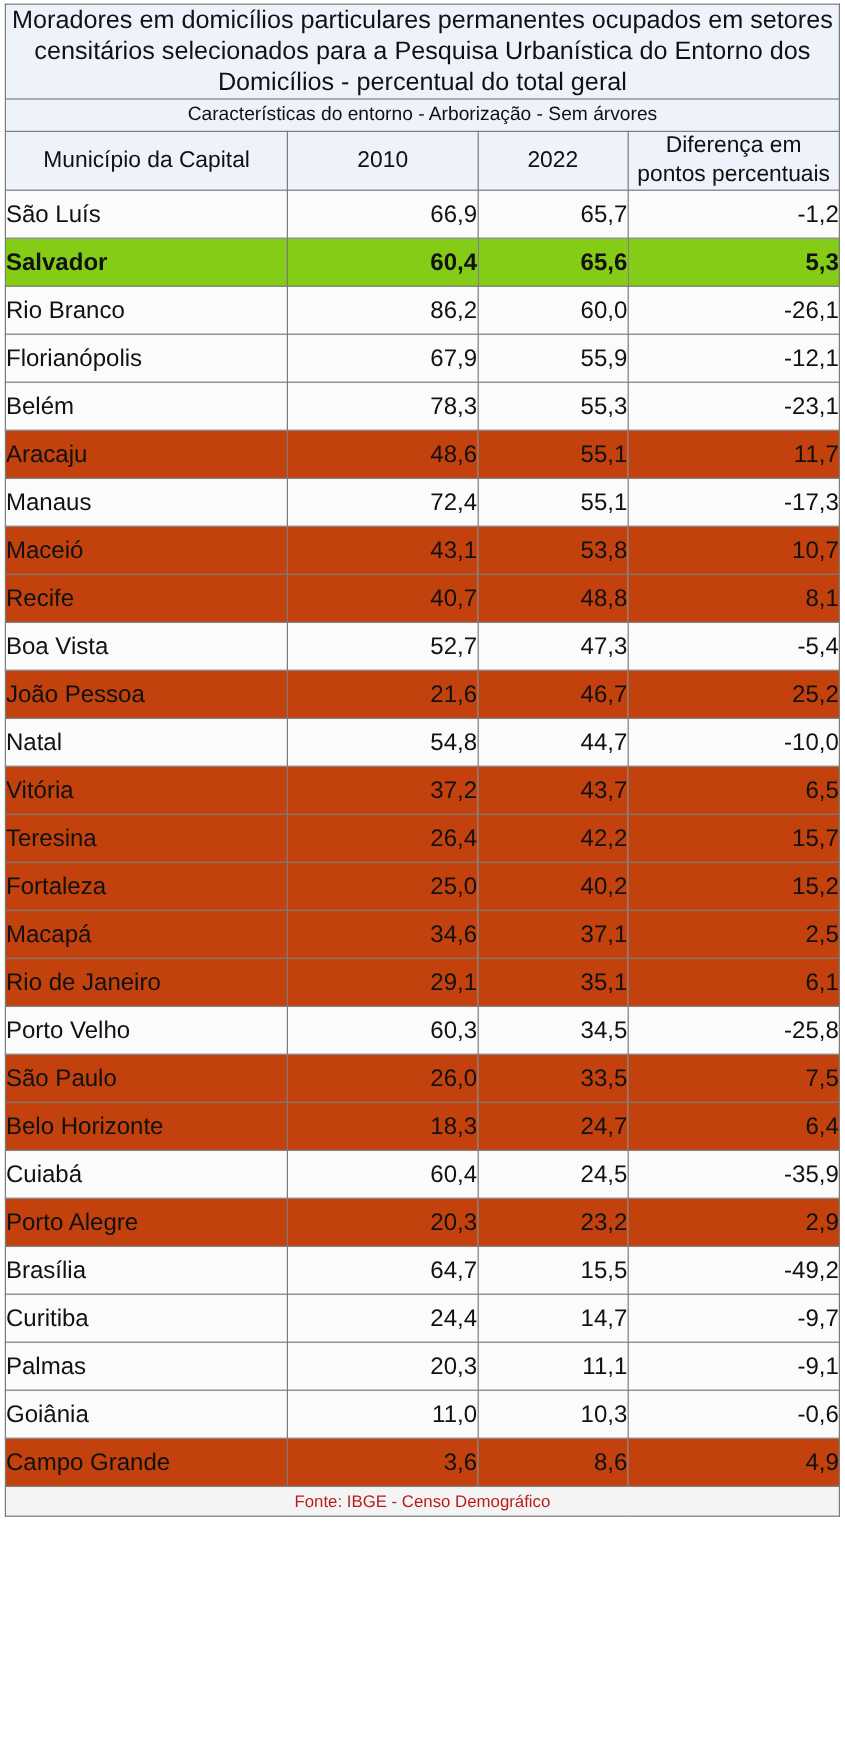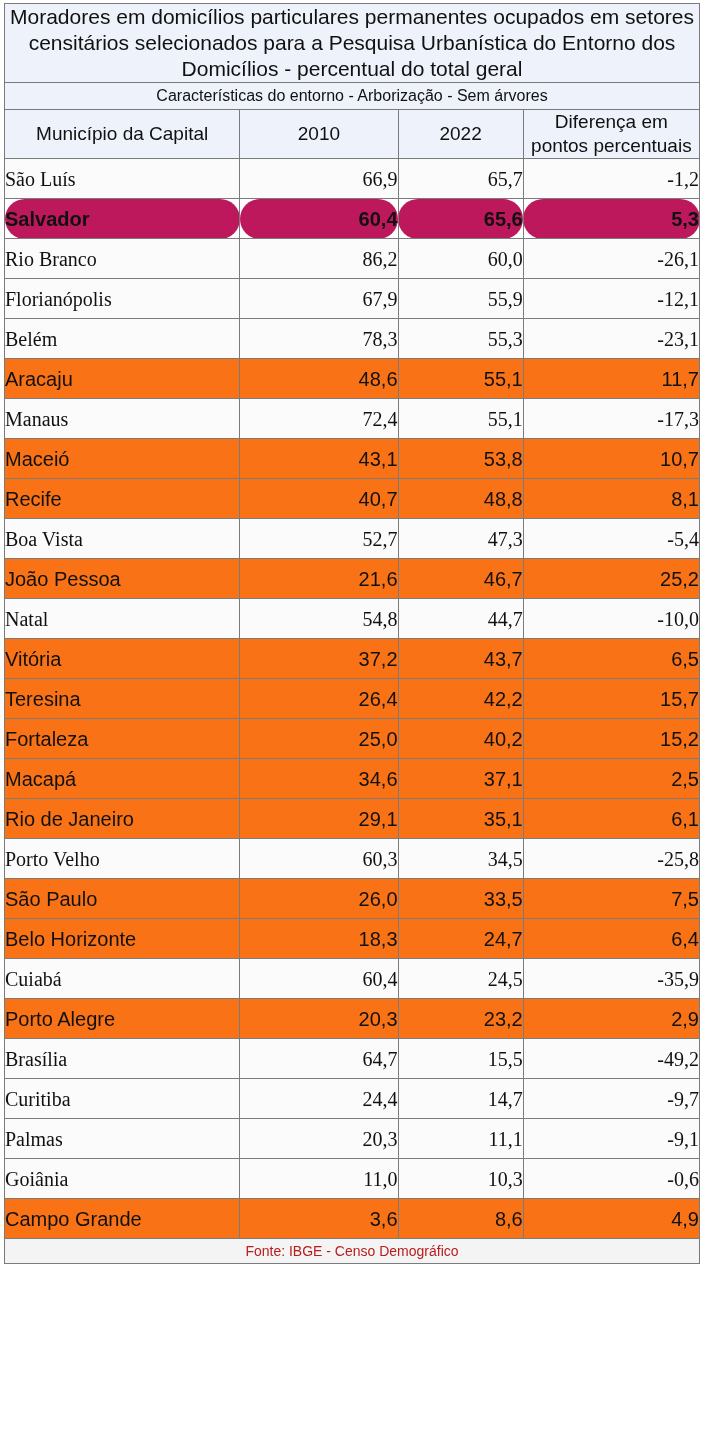"São Luís" tr.plain td { font-family: Liberation Serif, serif -> none }
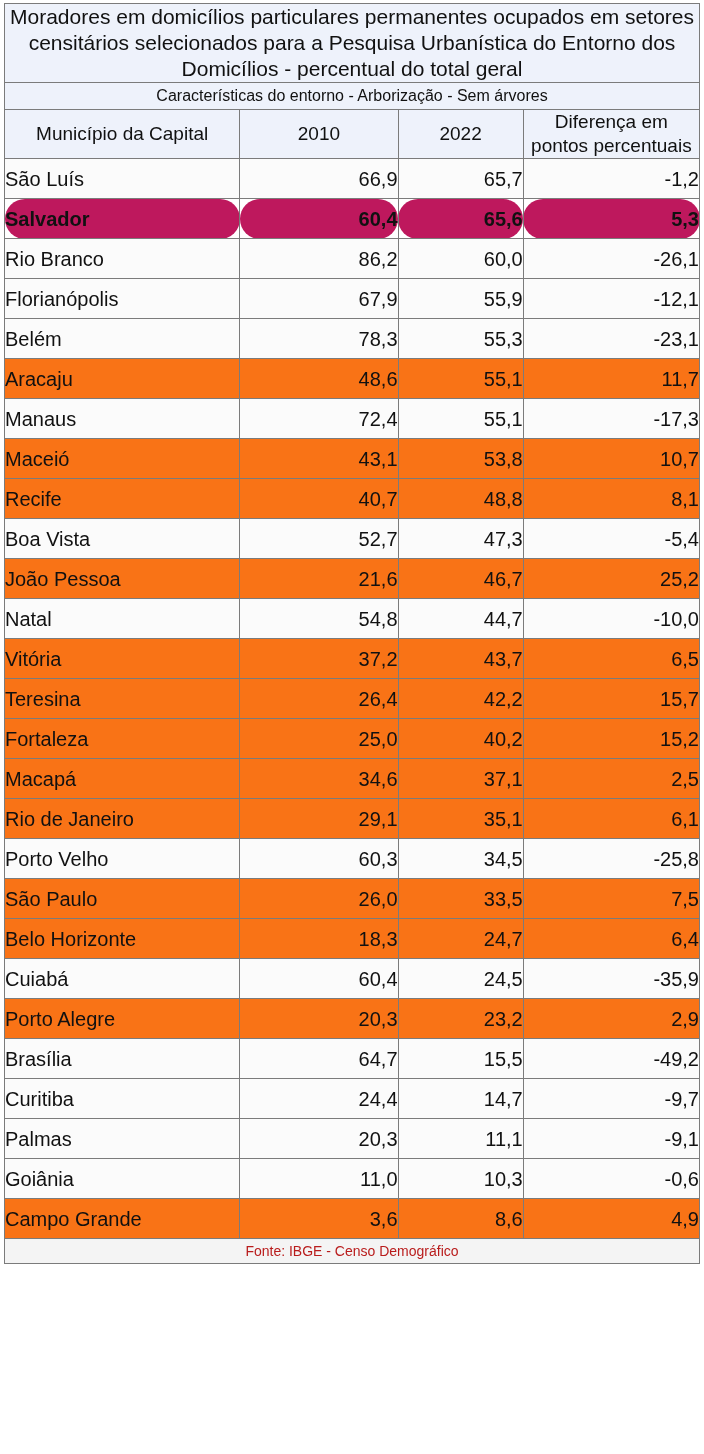"Salvador" tr.highlight td { background: #be185d -> #84cc16; border-radius: 20px -> none }
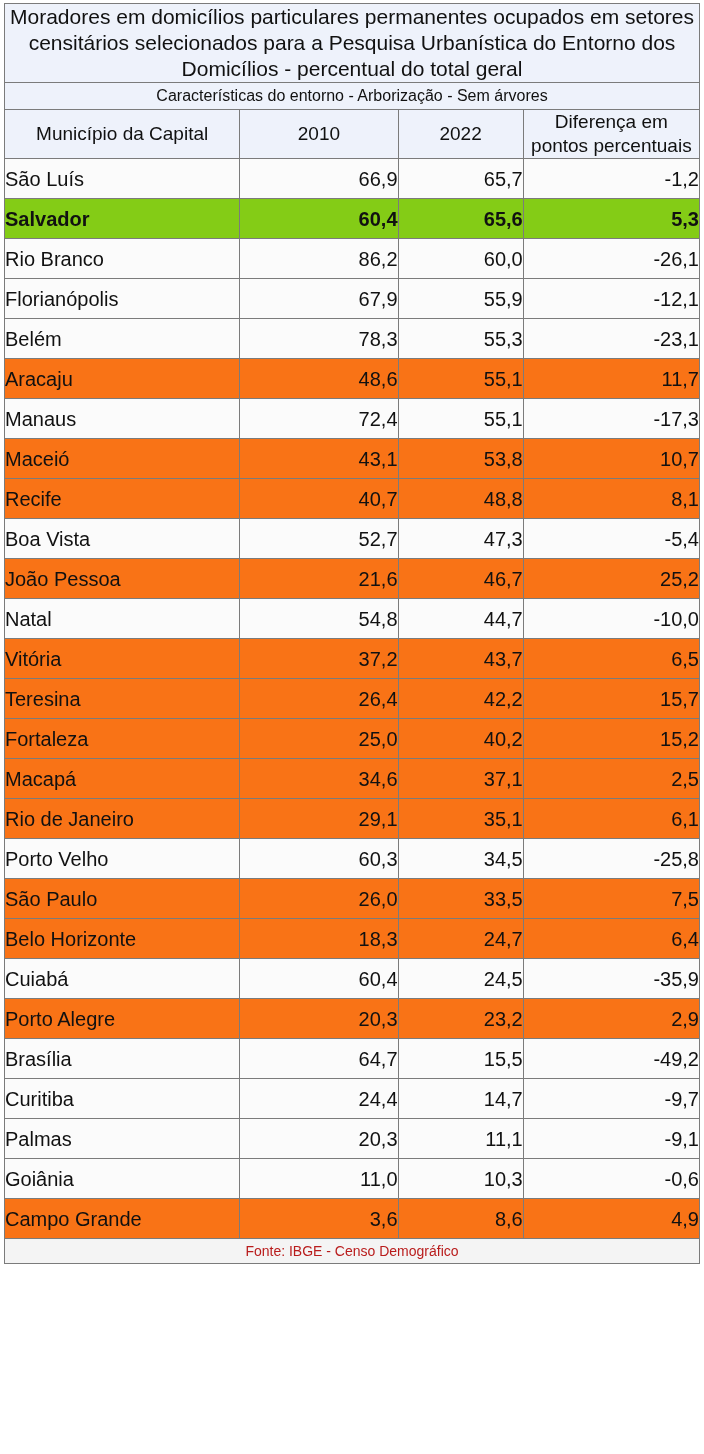"Aracaju" tr.shade td { background: #f97316 -> #c2410c }
